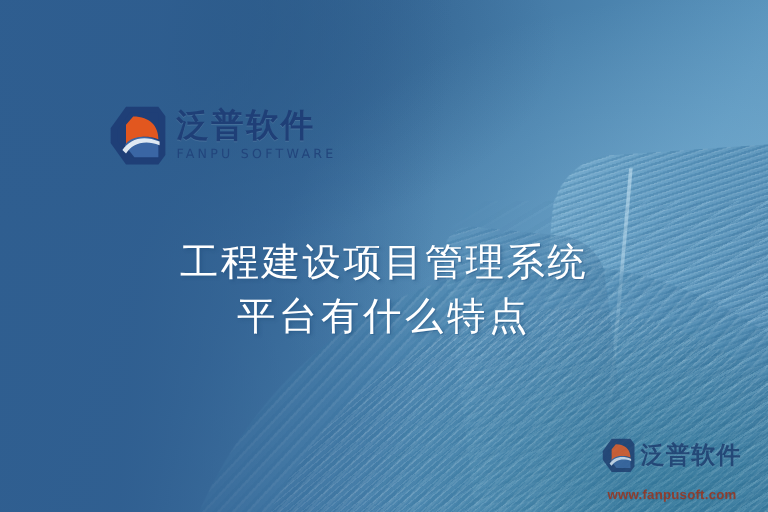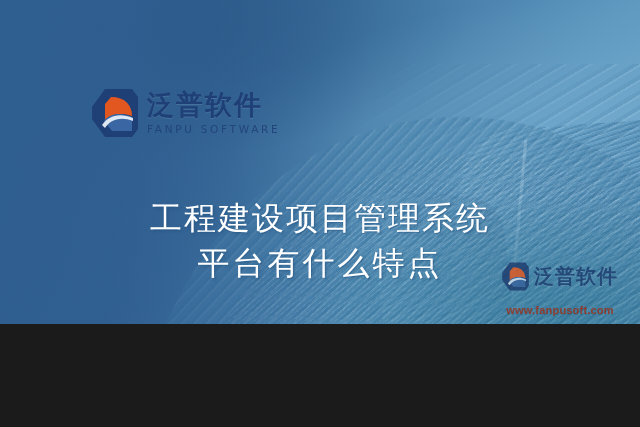"泛普软件" .banner { height: 324px -> 427px }
